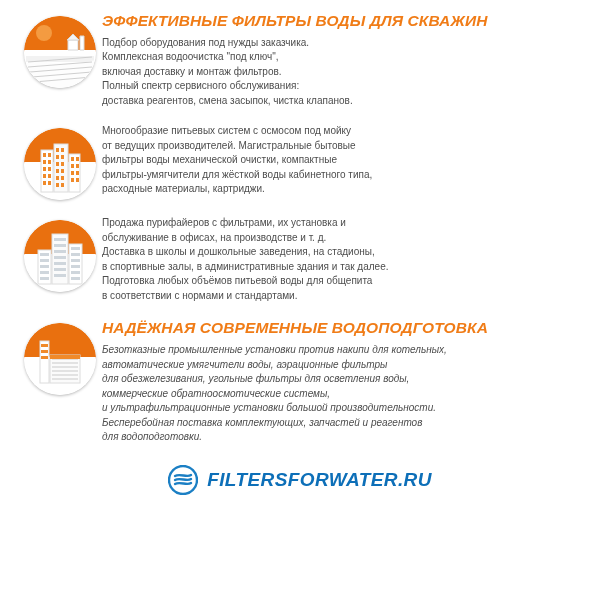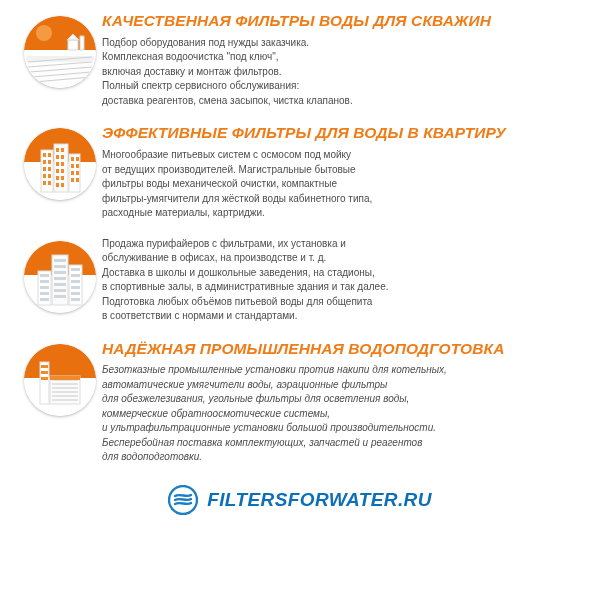"КАЧЕСТВЕННАЯ ФИЛЬТРЫ ВОДЫ ДЛЯ СКВАЖИН" h2.heading { text: КАЧЕСТВЕННАЯ -> ЭФФЕКТИВНЫЕ }
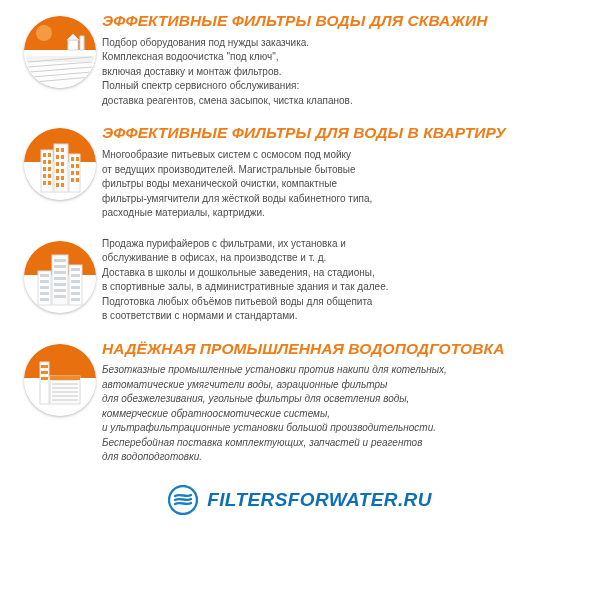"ЭФФЕКТИВНЫЕ ФИЛЬТРЫ ДЛЯ ВОДЫ В" h2.heading { html: <h2>ЭФФЕКТИВНЫЕ ФИЛЬТРЫ ДЛЯ ВОДЫ В КВАРТИРУ</h2> -> none }
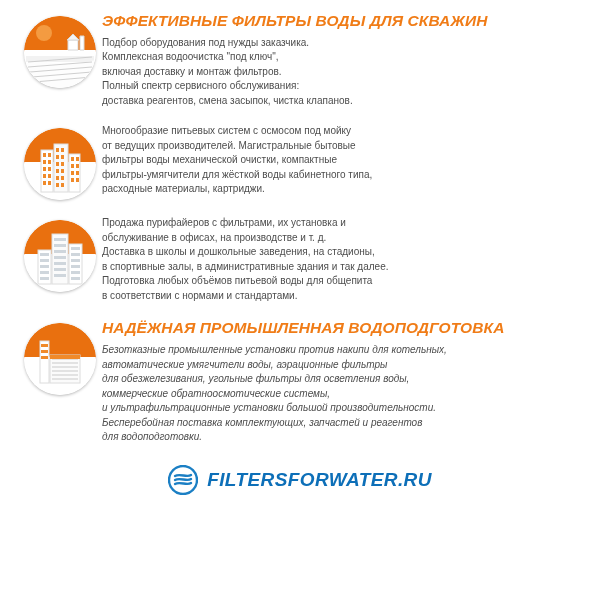"НАДЁЖНАЯ ПРОМЫШЛЕННАЯ ВОДОПОДГОТОВКА" h2.heading { text: ПРОМЫШЛЕННАЯ -> СОВРЕМЕННЫЕ }
